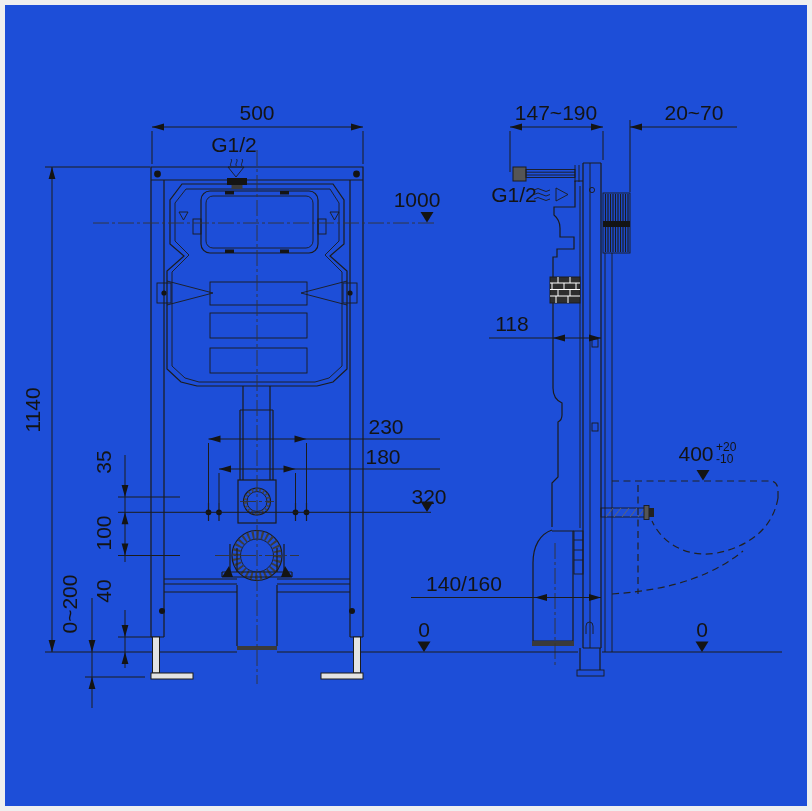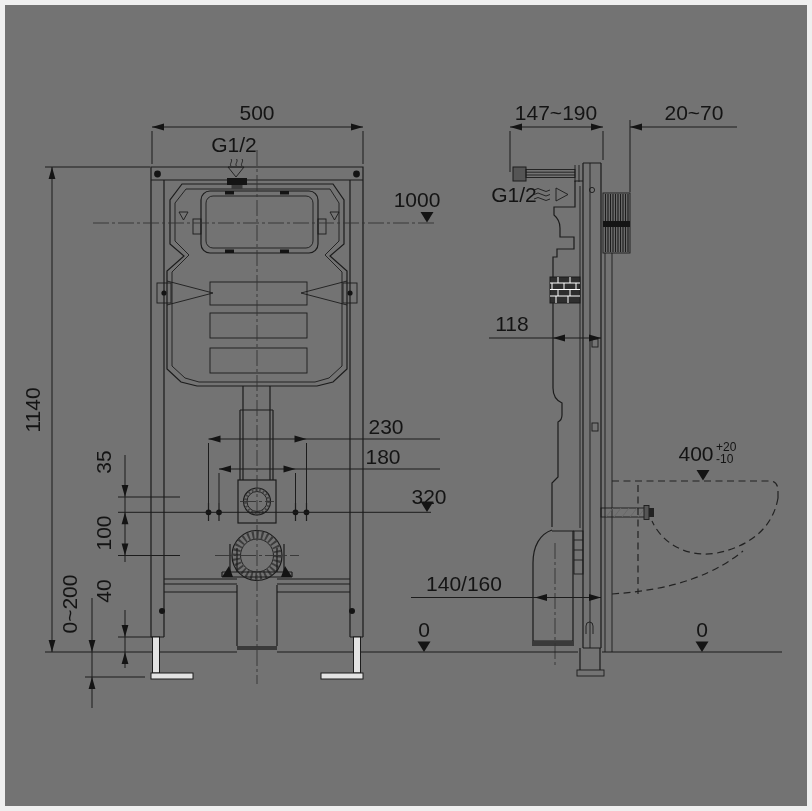"500" .canvas { background: #737373 -> #1d4ed8 }
